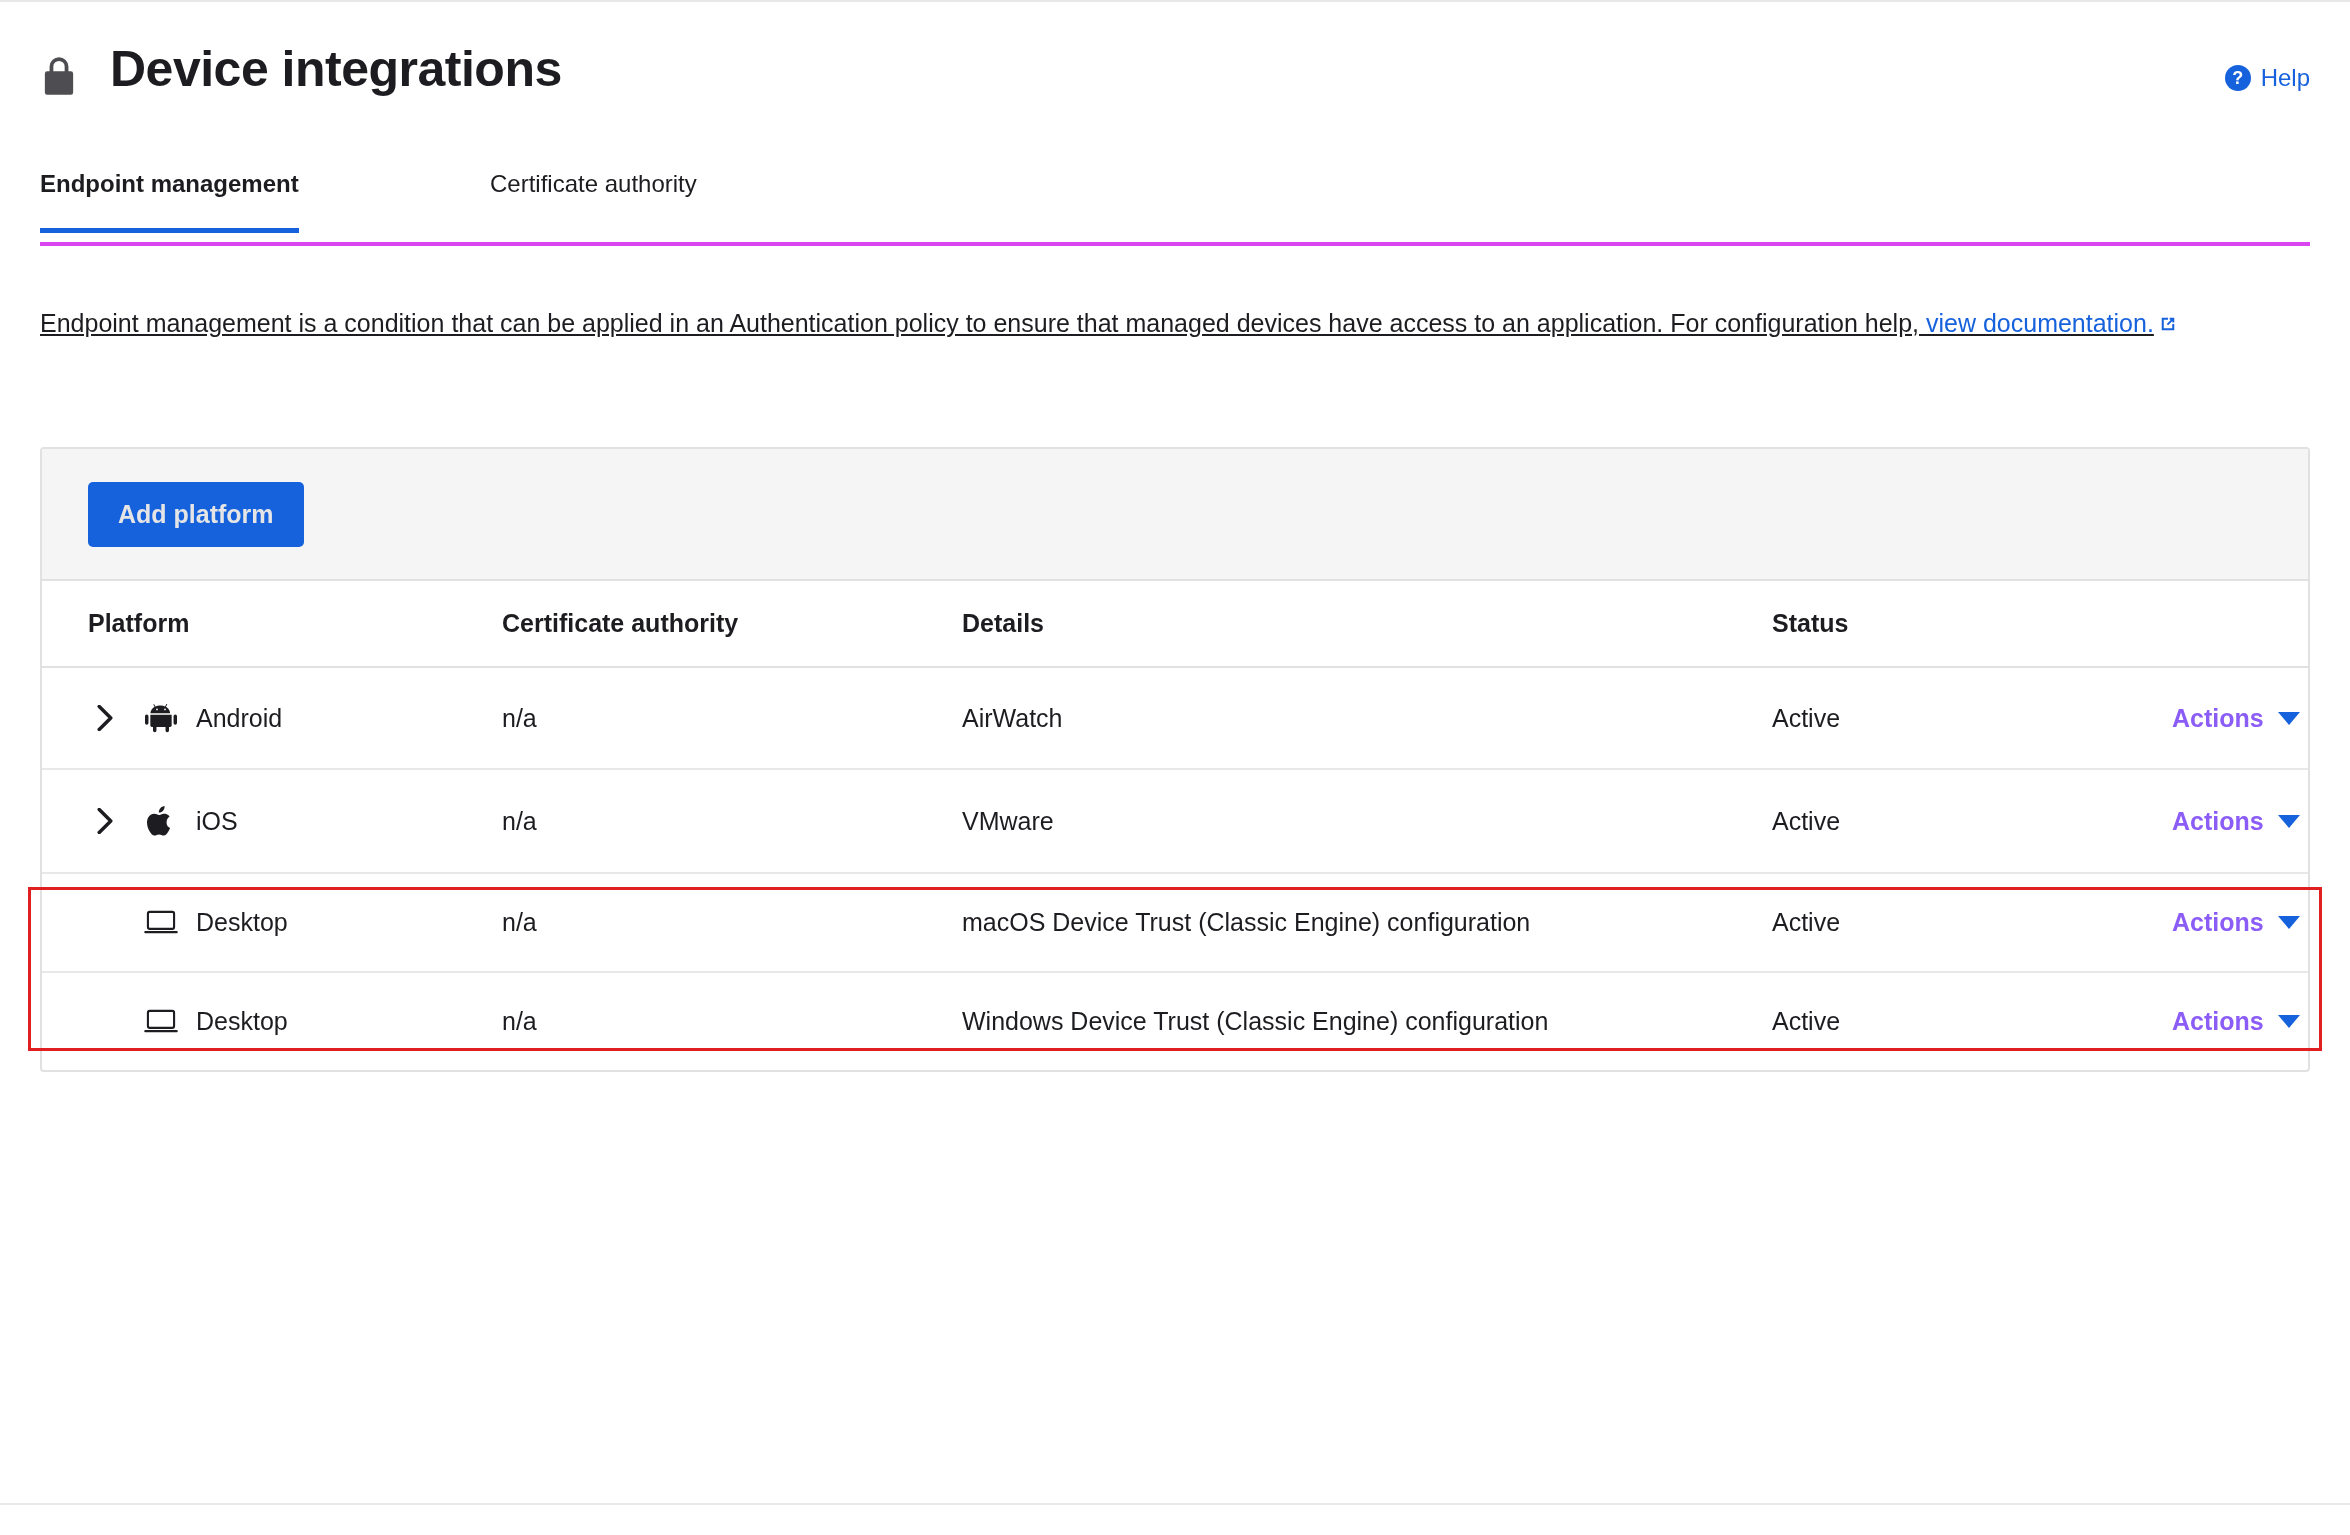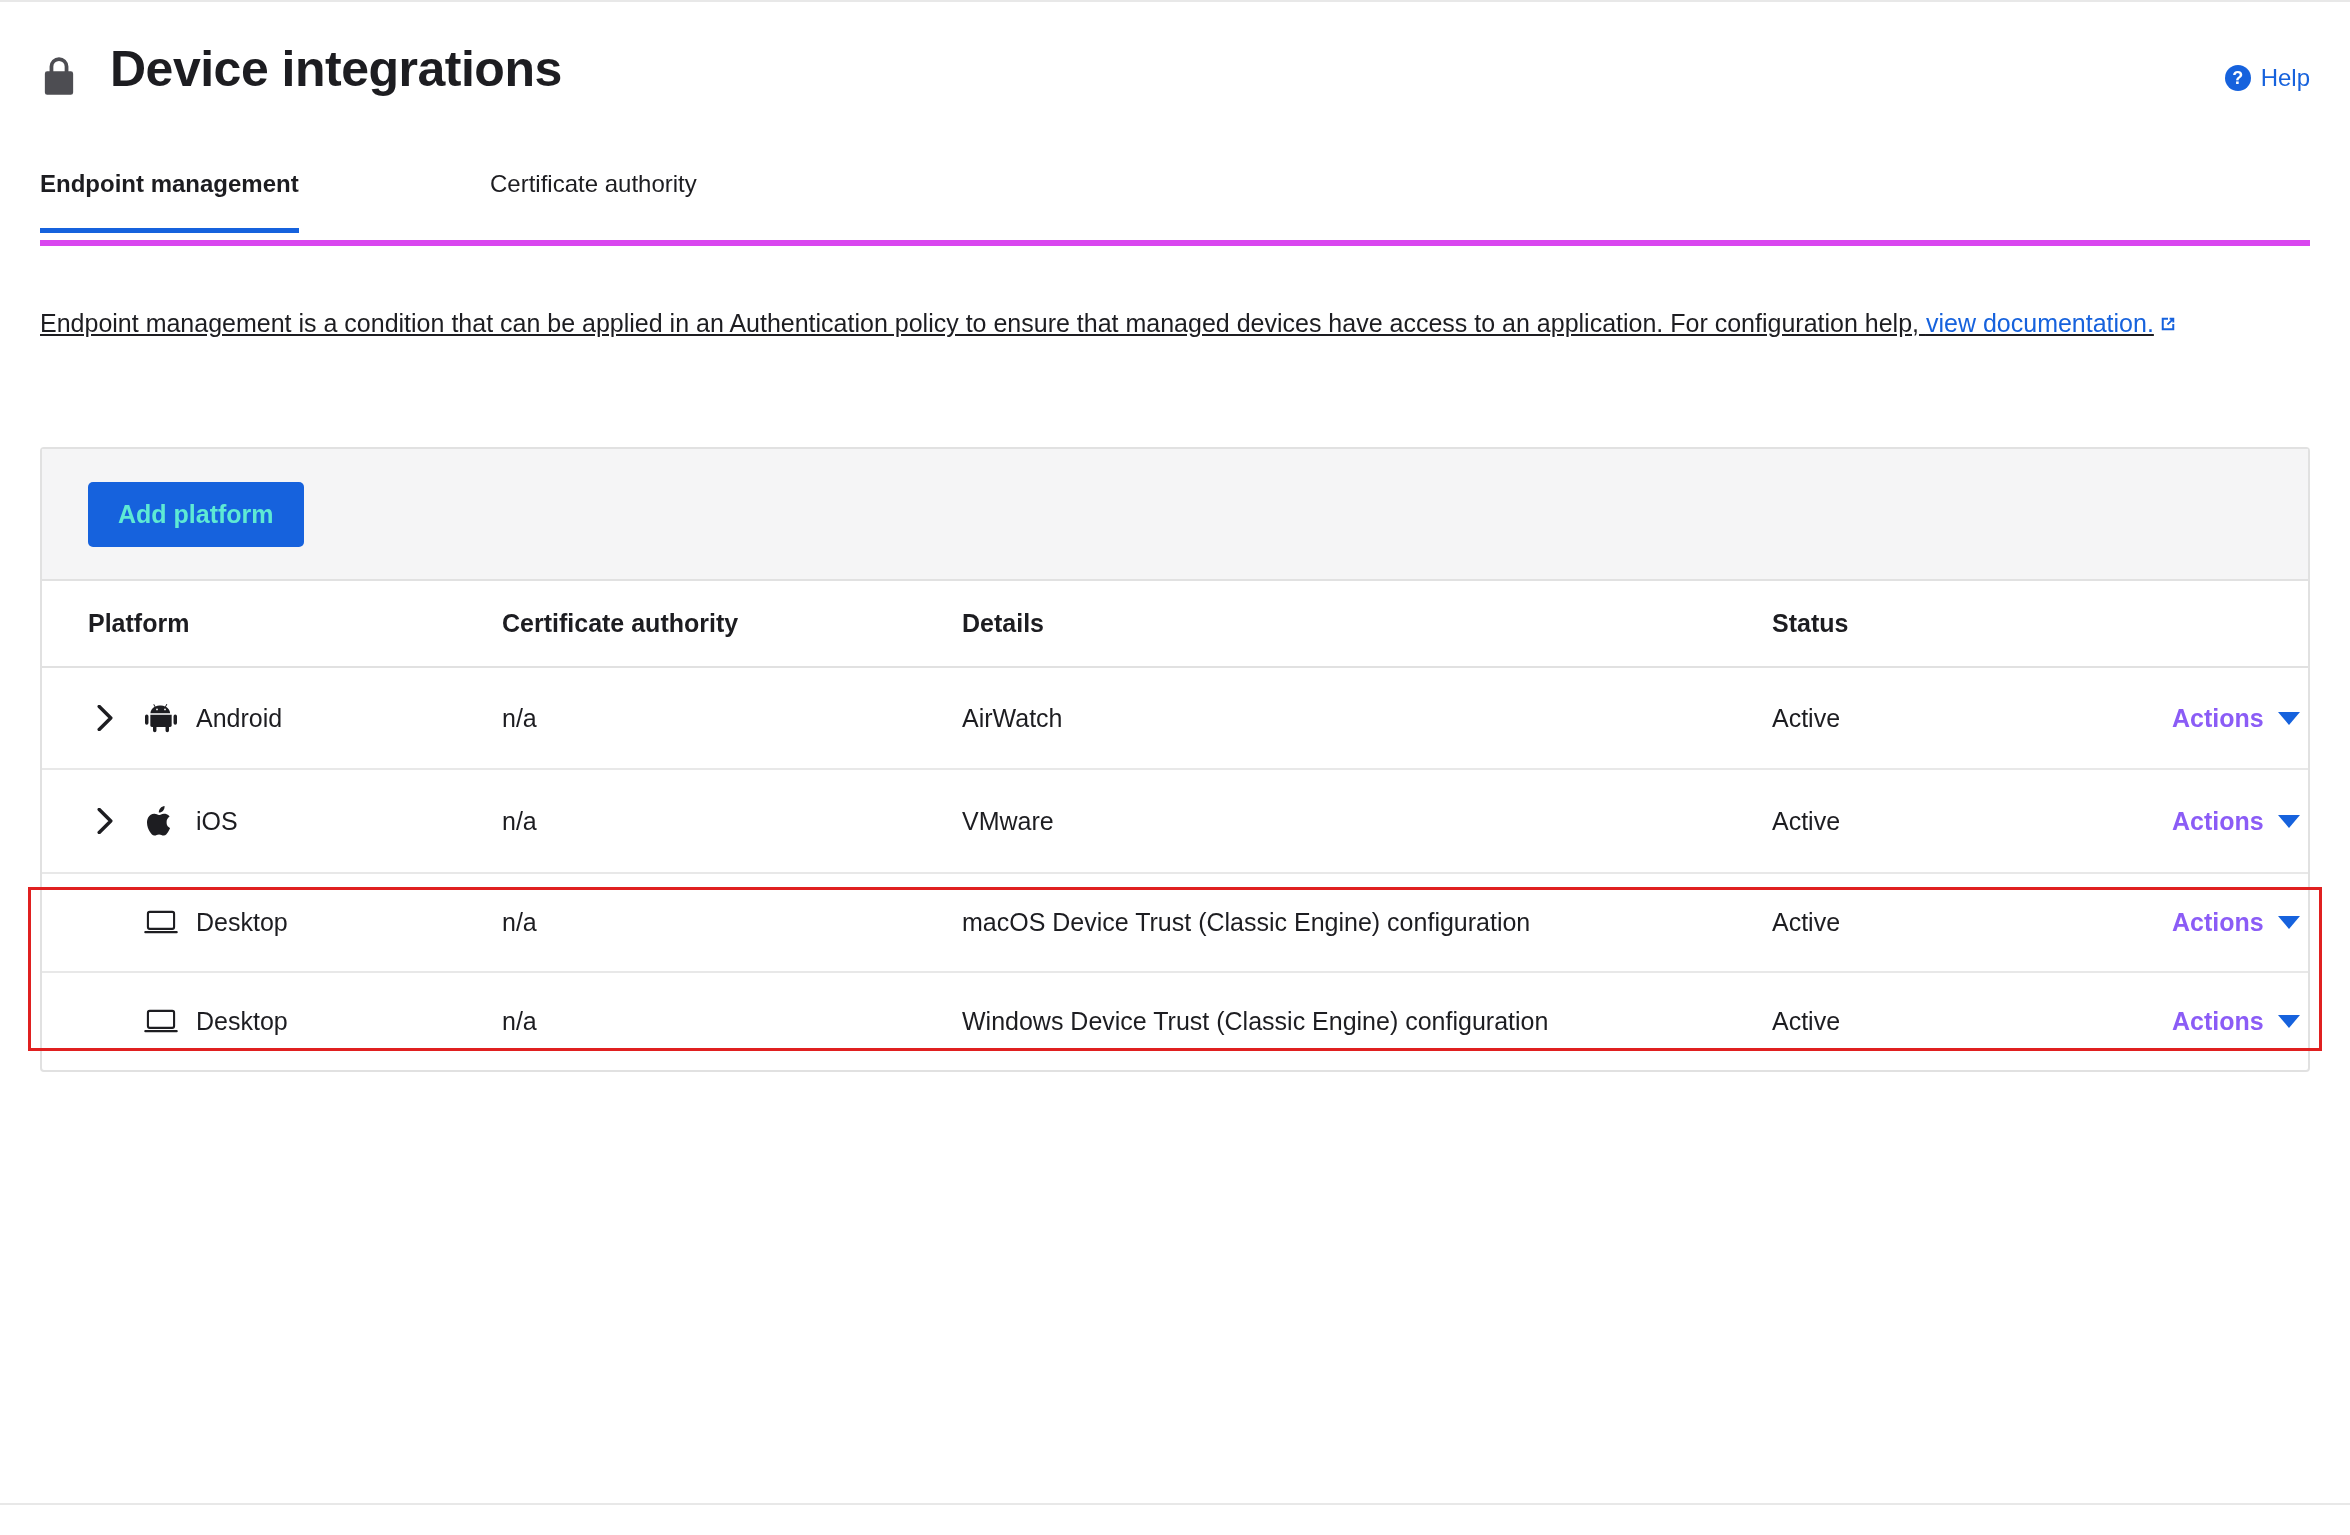"Endpoint management" .tabs { border-bottom: 6px solid #d946ef -> 4px solid #d946ef }
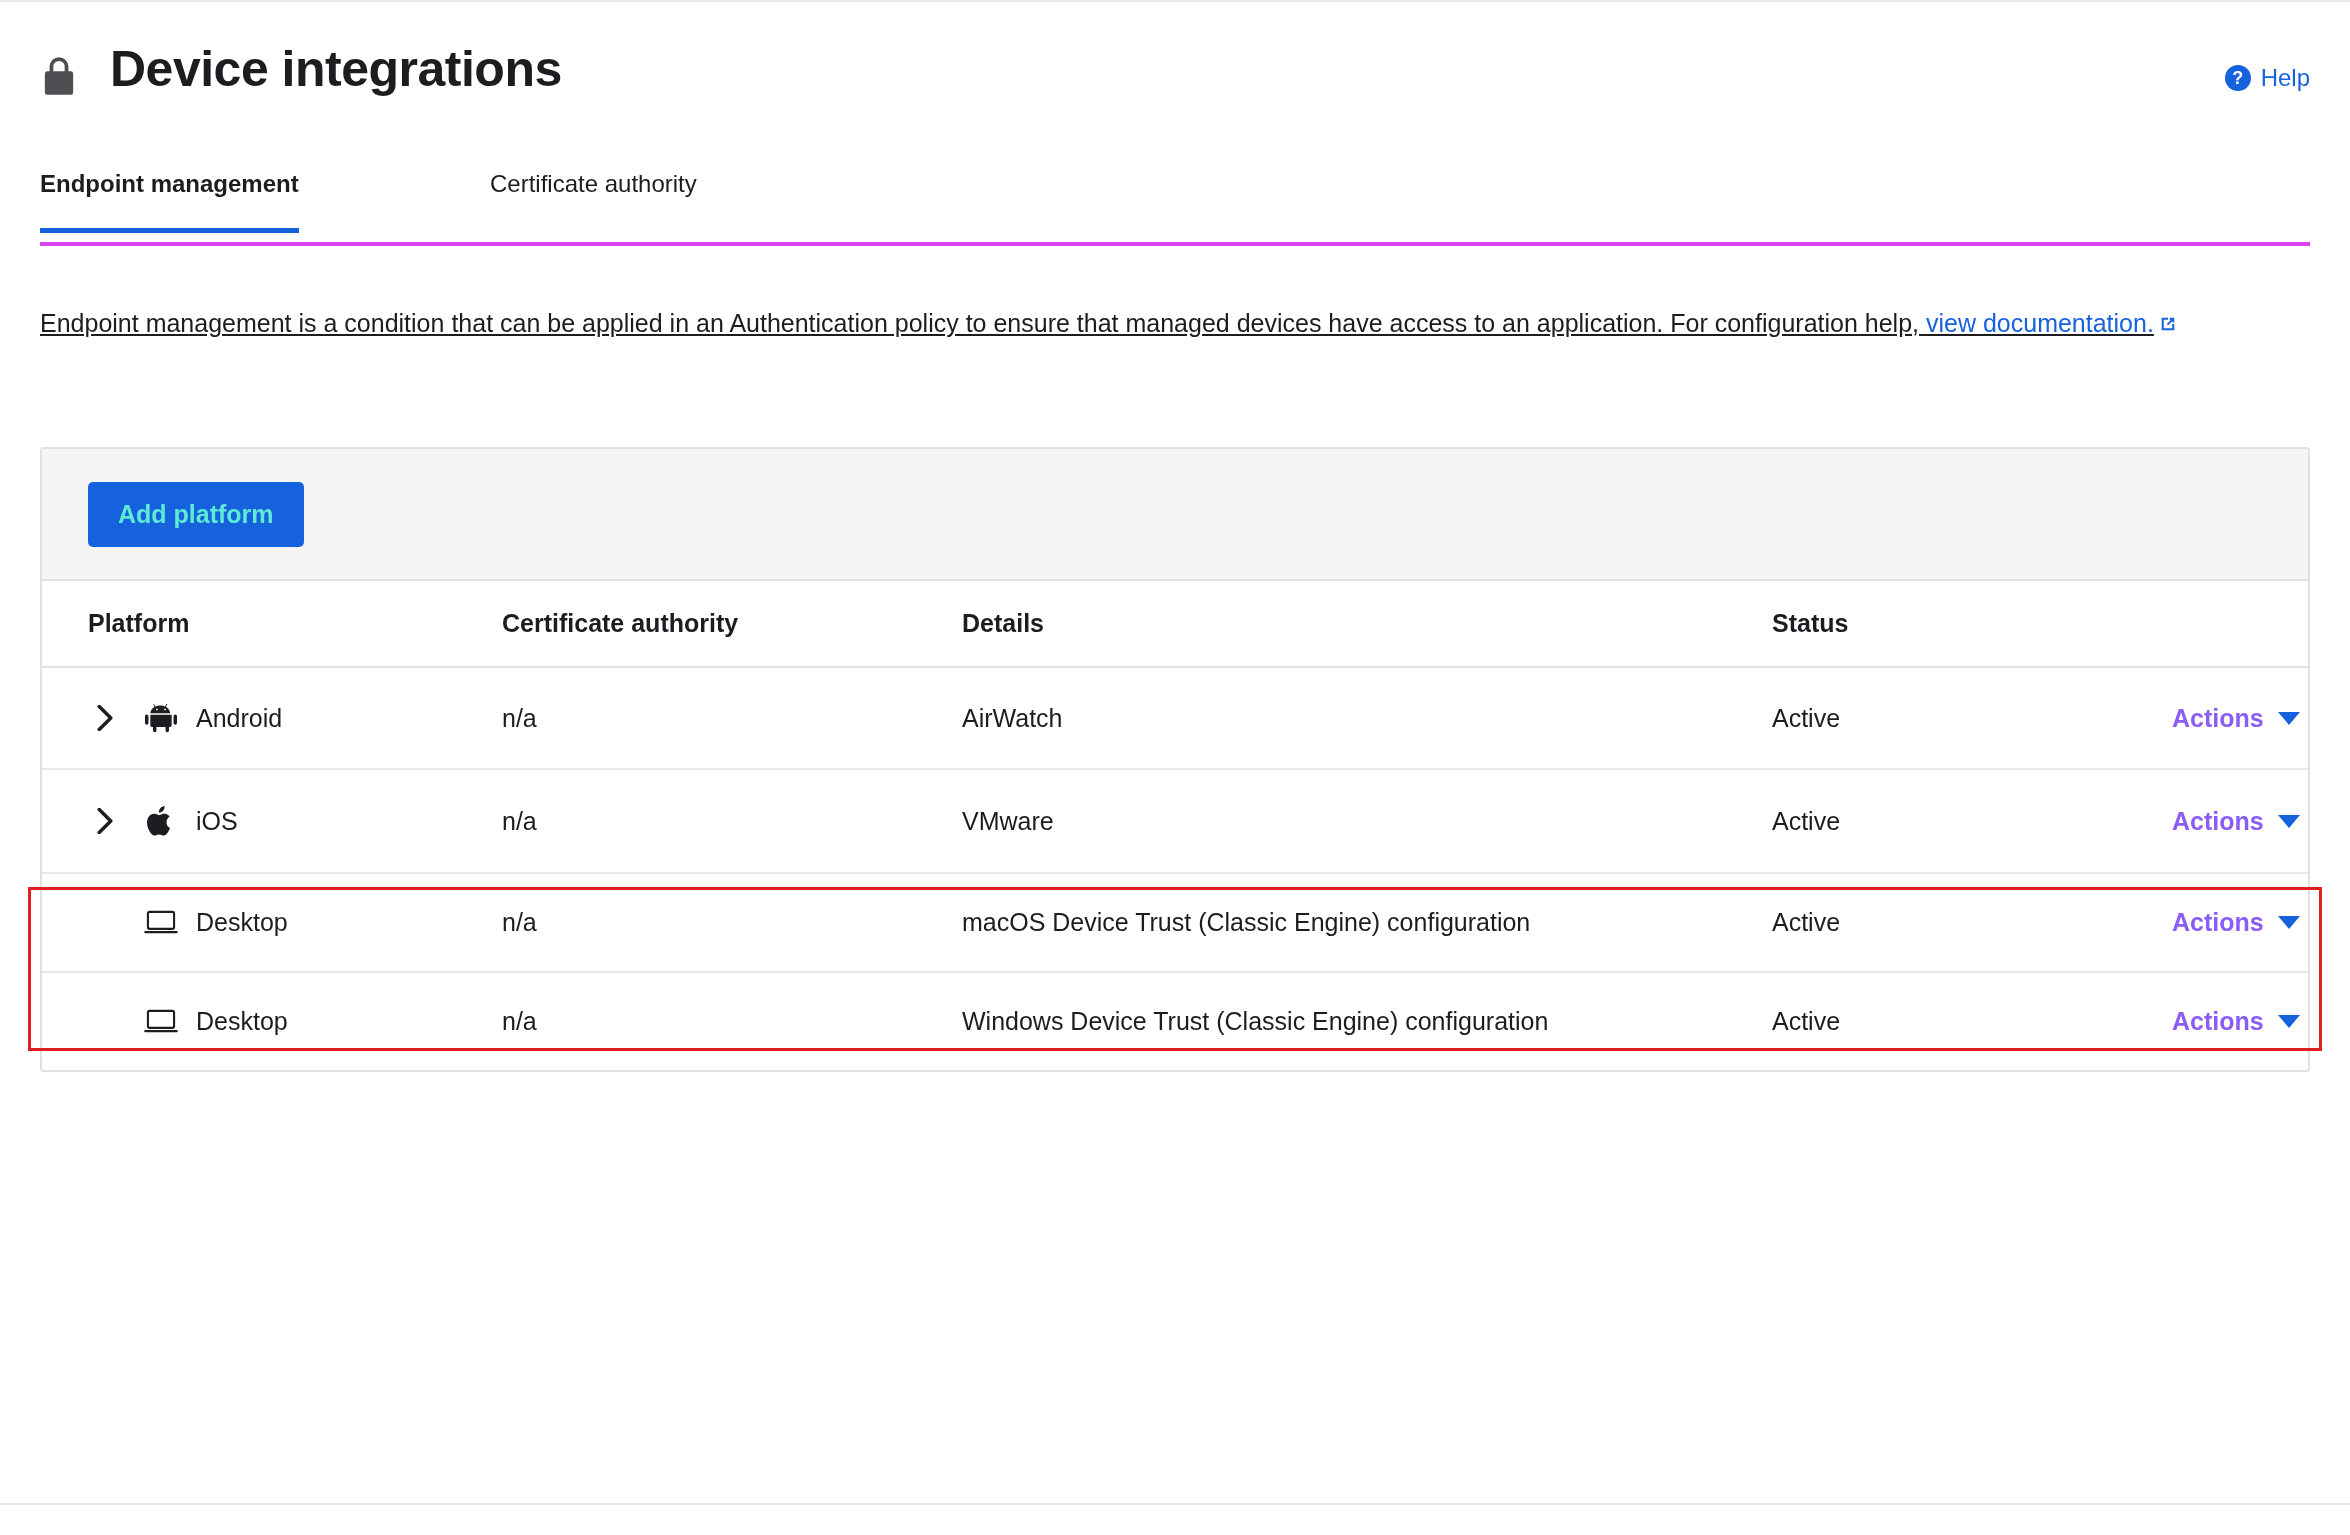"Add platform" .add-platform-btn { color: #5eead4 -> #e5e5e5 }
